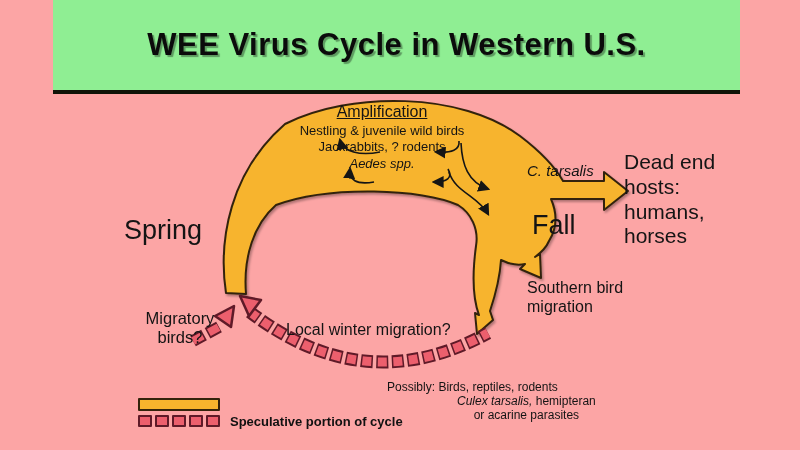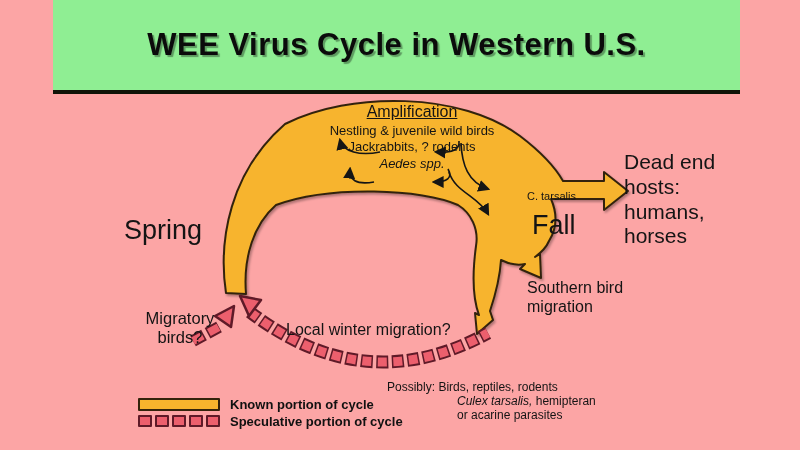"Amplification" .amp { left: 312px -> 282px }
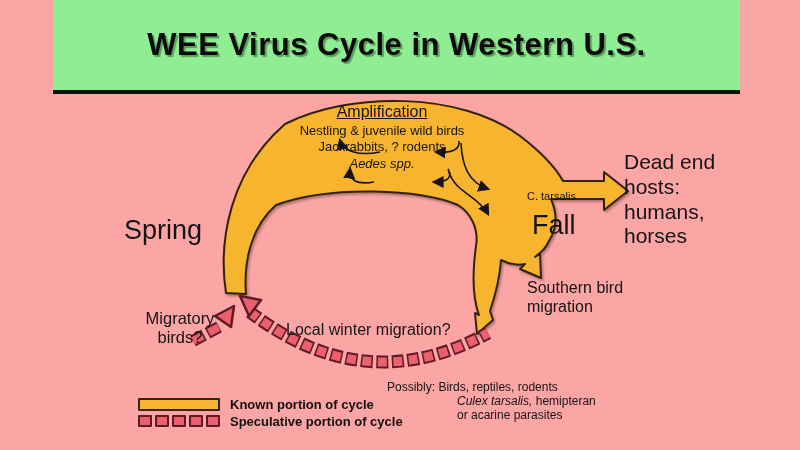"C. tarsalis" #vector-label { font-size: 11px -> 15px; font-style: none -> italic; margin-top: 28px -> none }
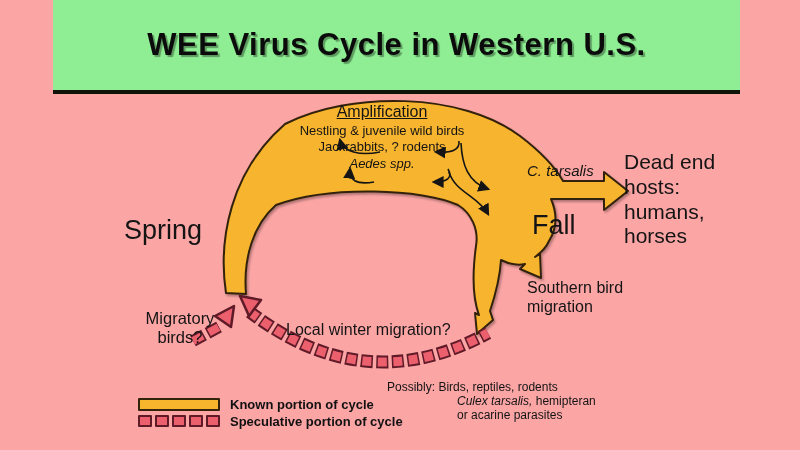"Known portion of cycle" div.legend-label { html: <div>Known portion of cycle</div> -> none }
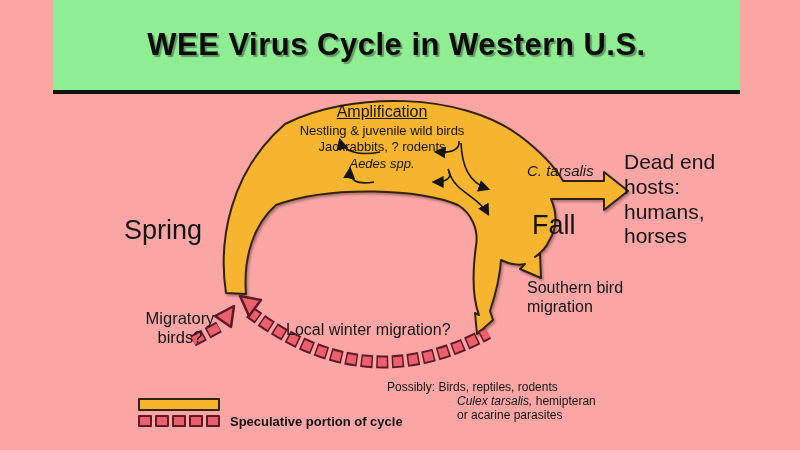"Culex tarsalis, hemipteran" #possibly .cont { text-align: none -> center }
